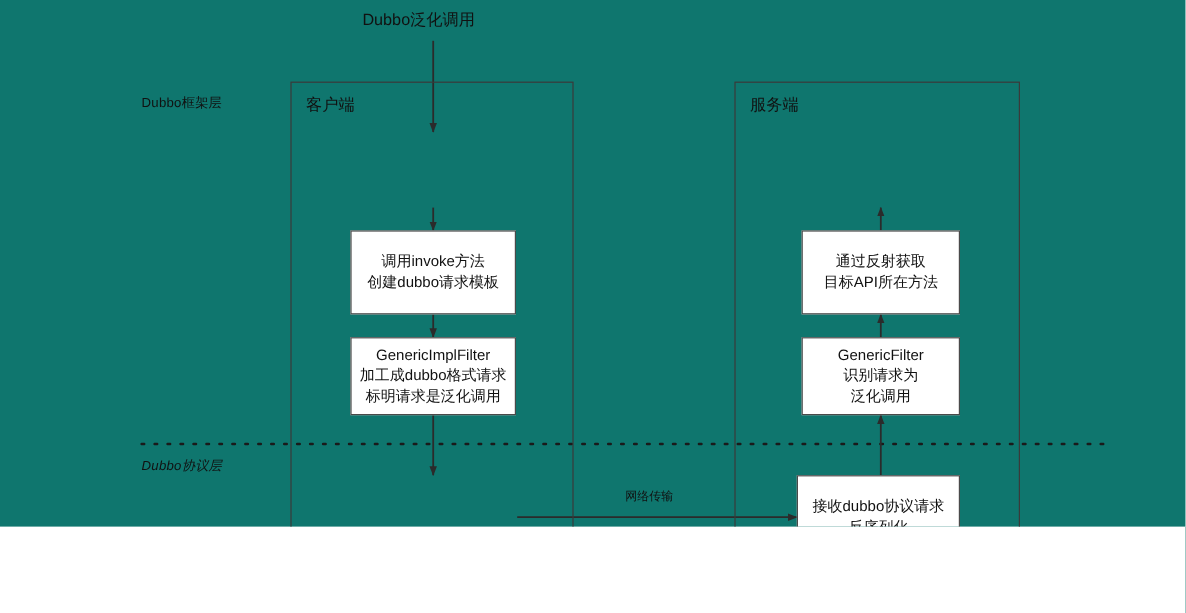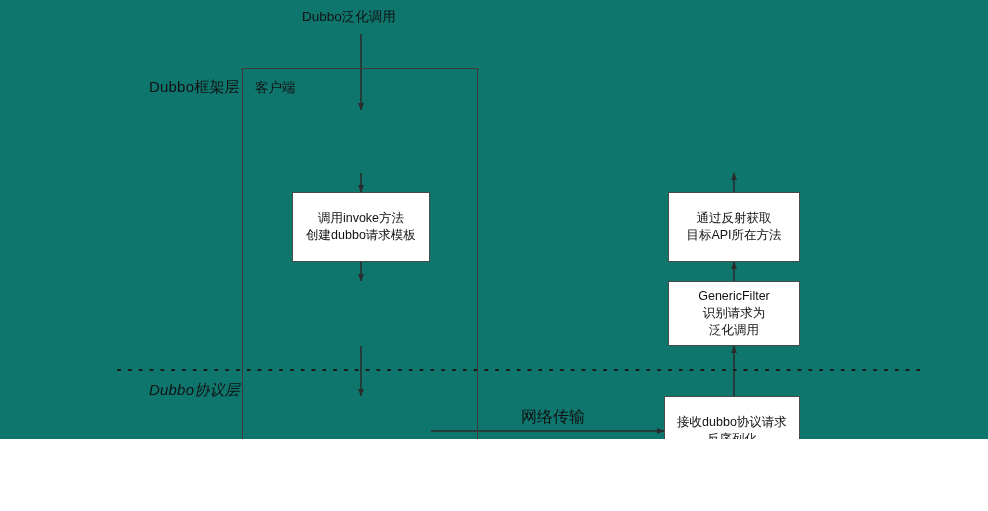"Dubbo框架层" .layer-label { font-size: 15px -> 11px; margin-left: 31px -> none }
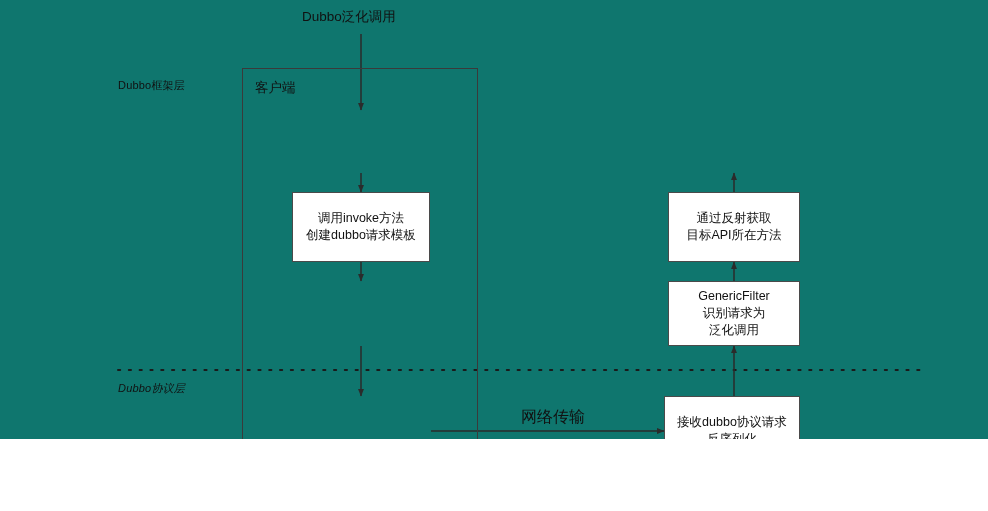"服务端" div.abs { html: none -> <div> <span>服务端</span> </div> }
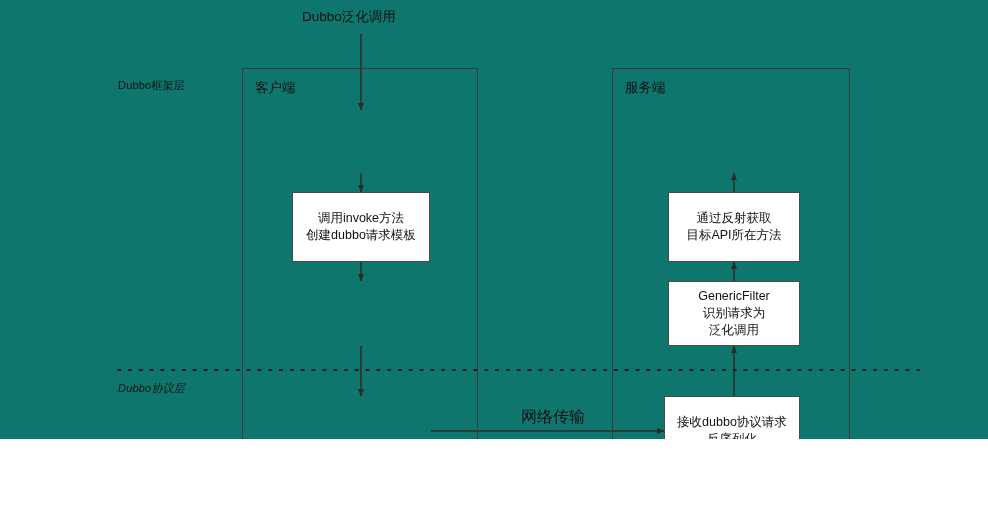"GenericImplFilter" div.abs { html: none -> <div>GenericImplFilter 加工成dubbo格式请求 标明请求是泛化调用</div> }
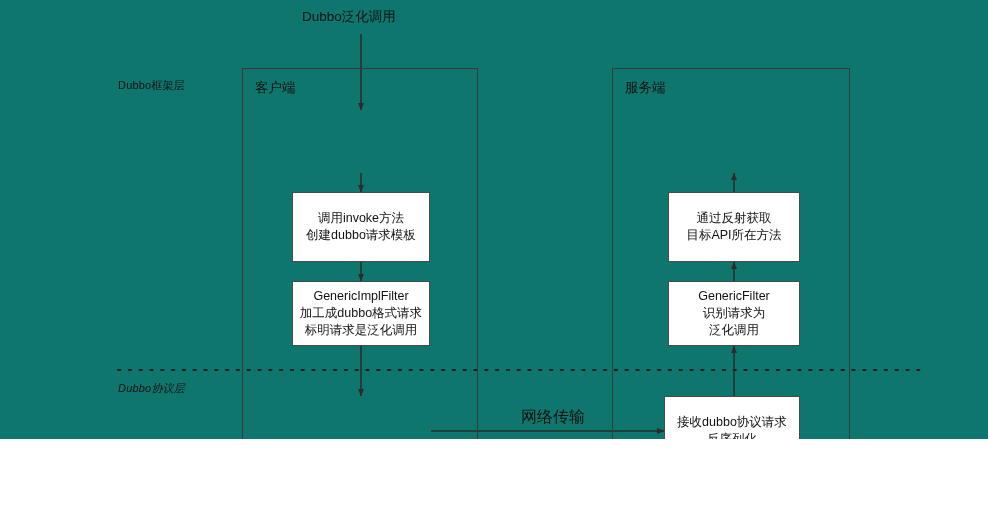"网络传输" .edge-label { font-size: 16px -> 10px }
